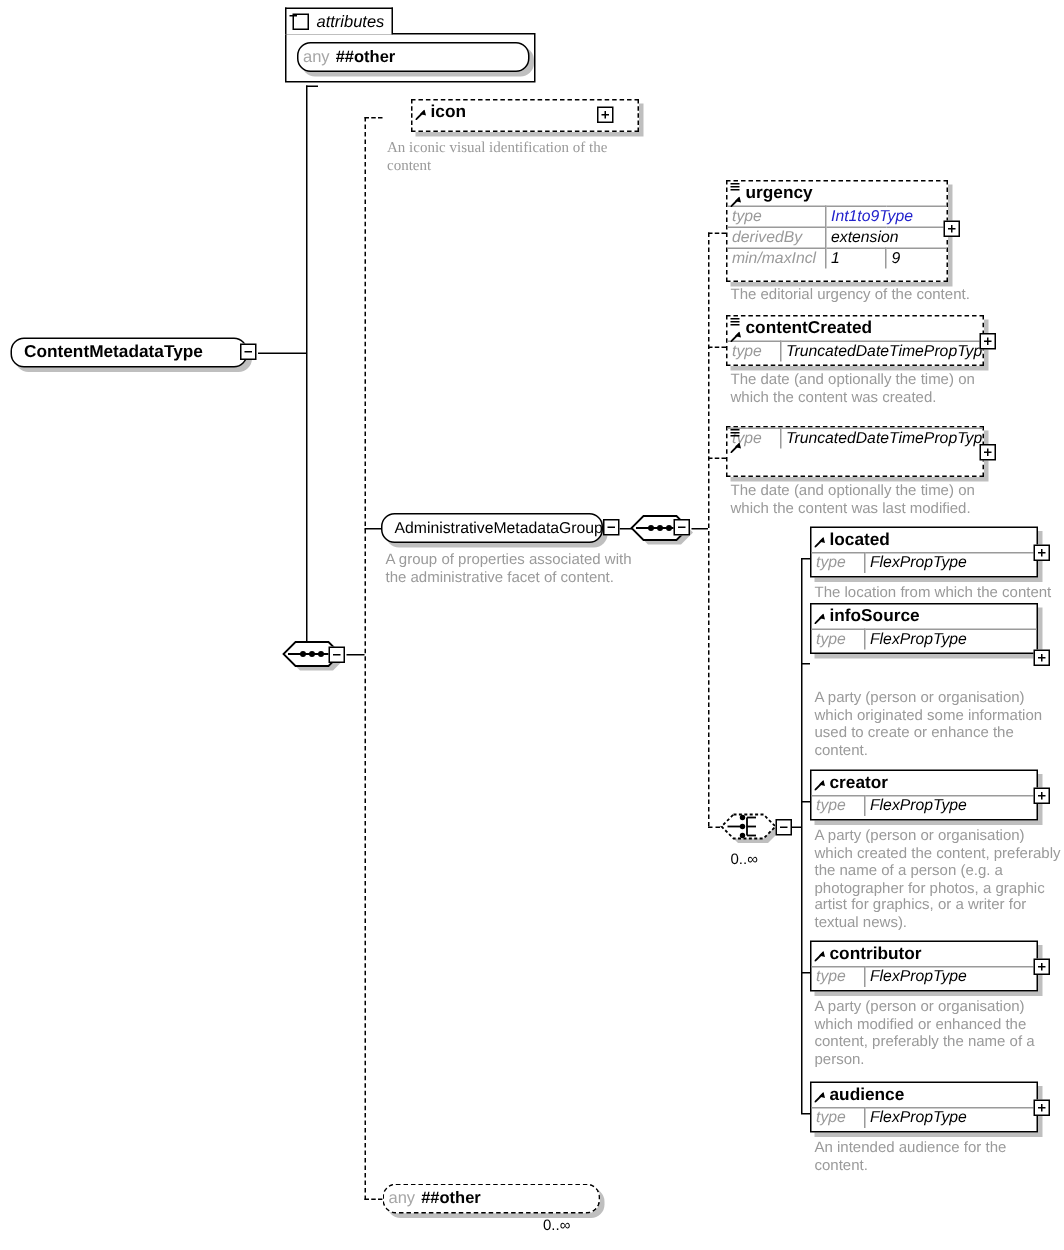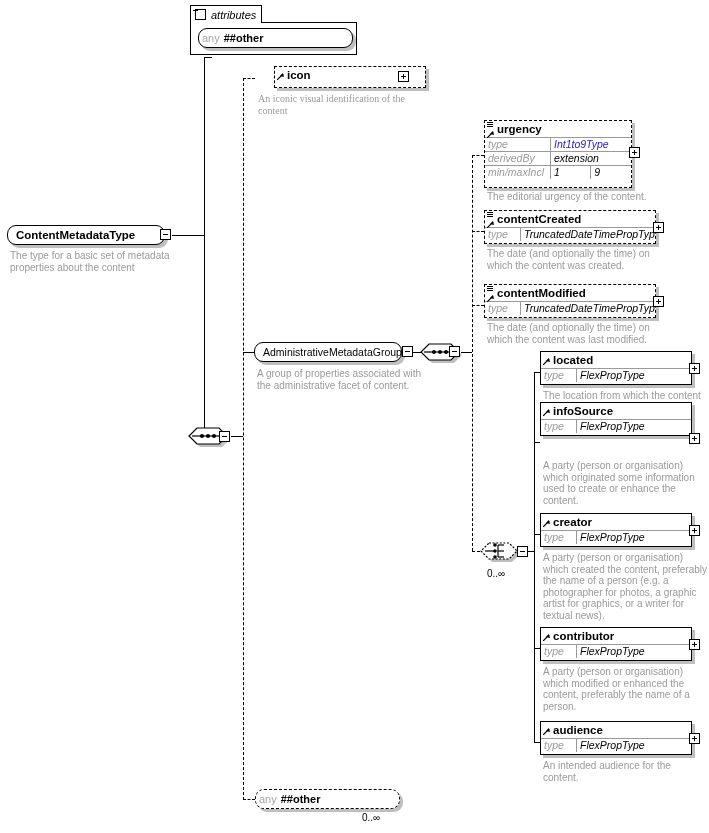"The type for a basic" div.ann { html: <div>The type for a basic set of metadata properties about the content</div> -> none }
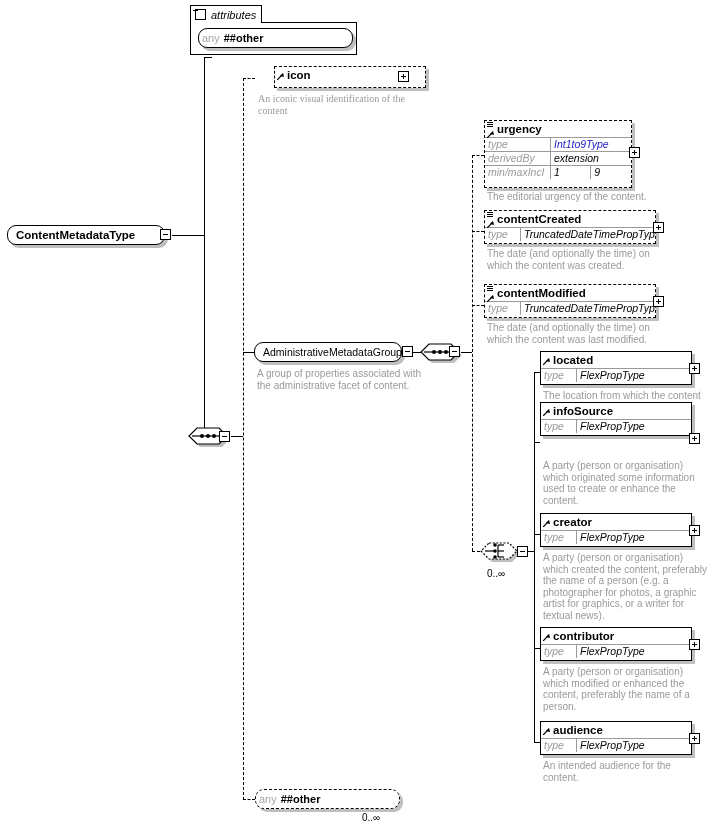"contentModified" div.el-title { html: <div>contentModified</div> -> none }
